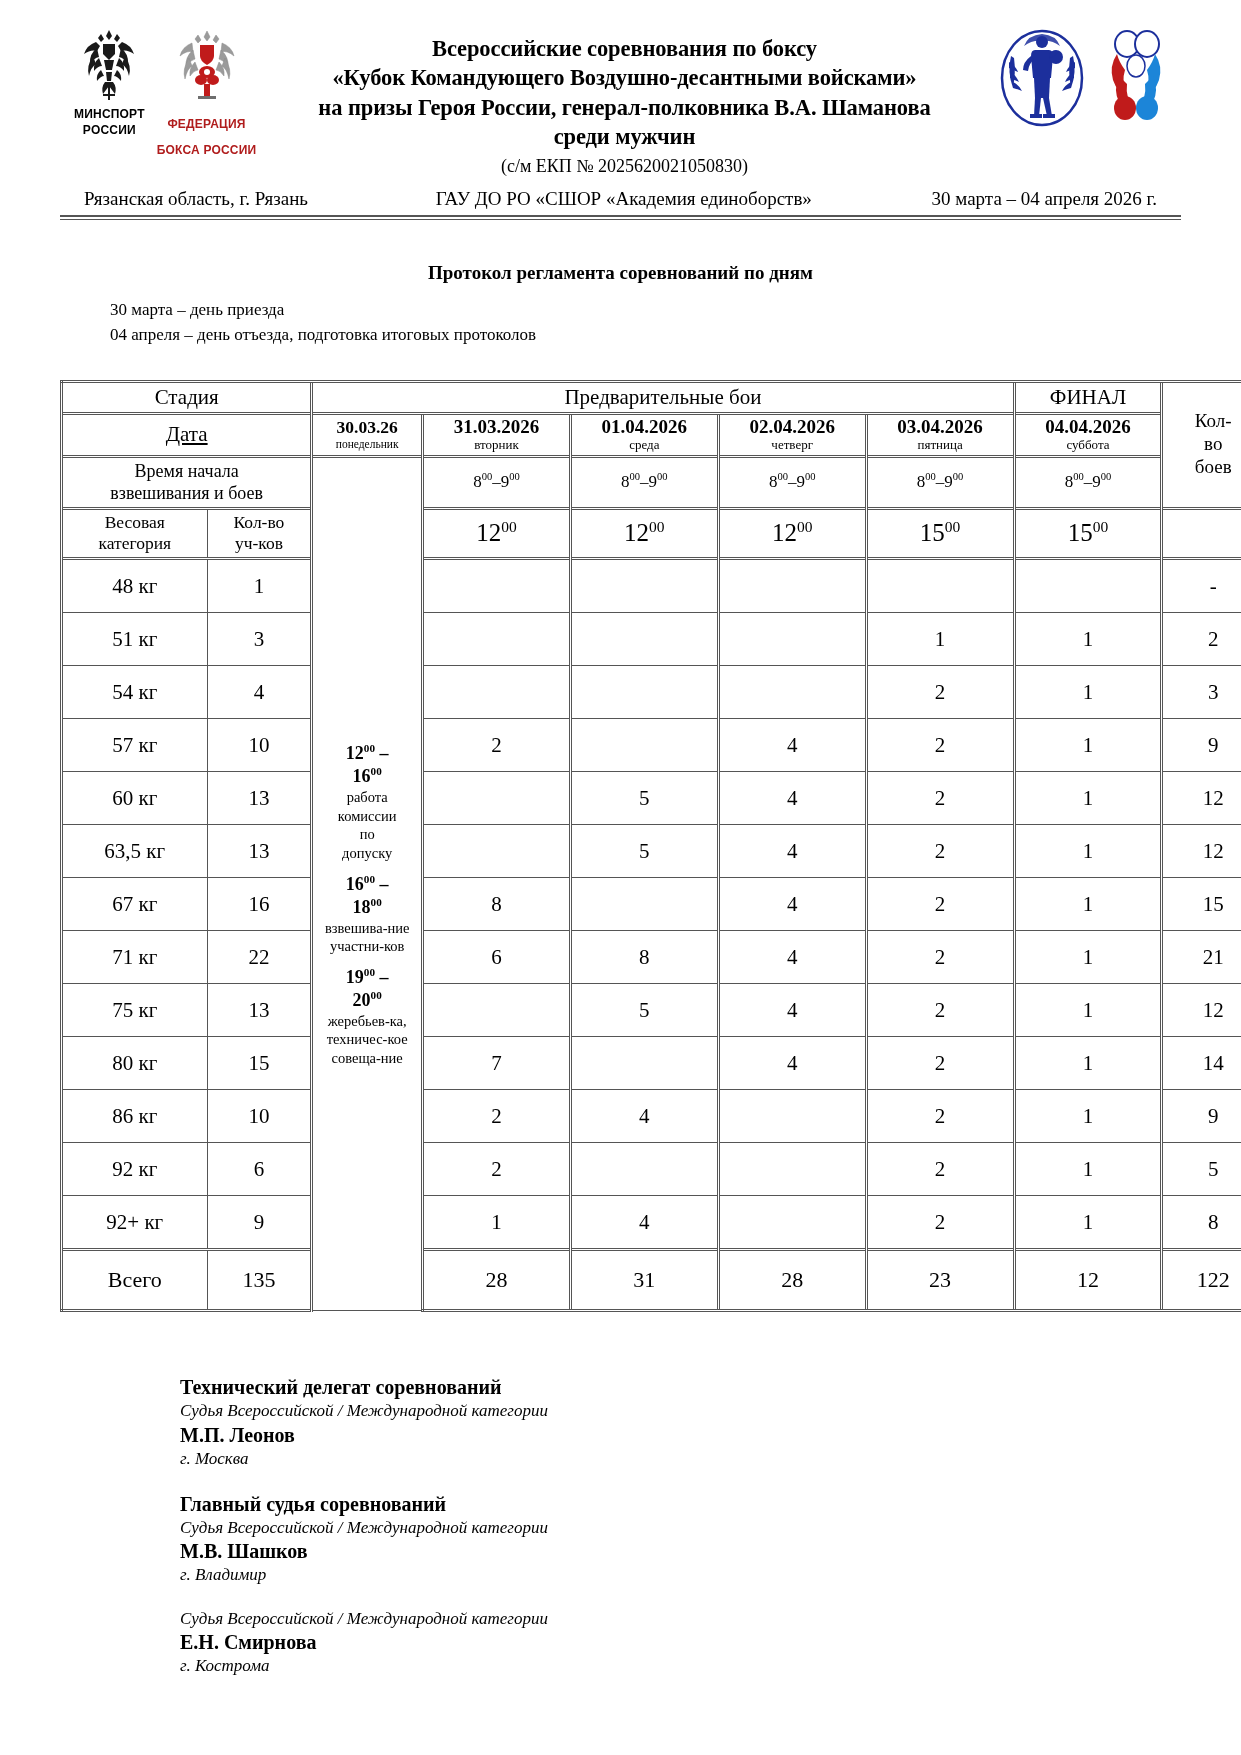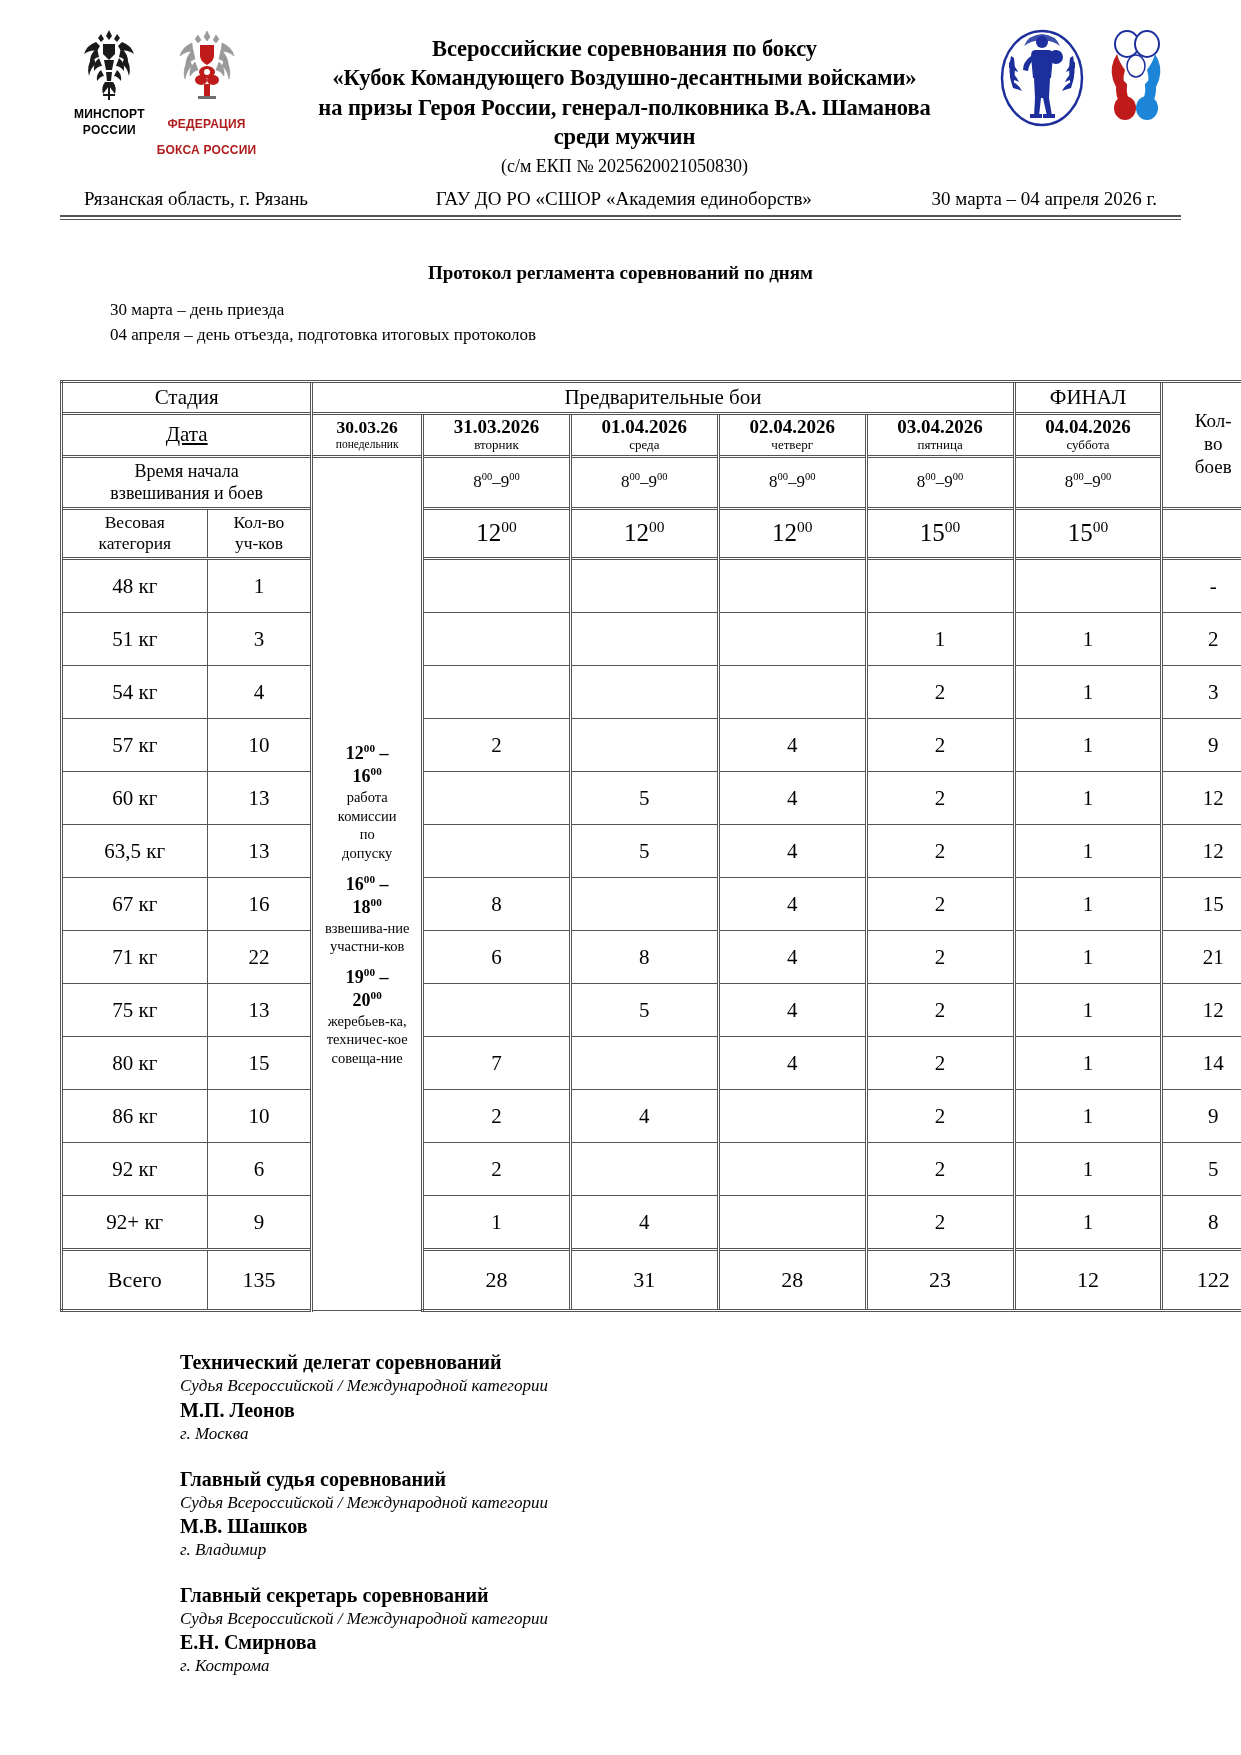"Главный секретарь соревнований" div.role { html: <div>Главный секретарь соревнований</div> -> none }
